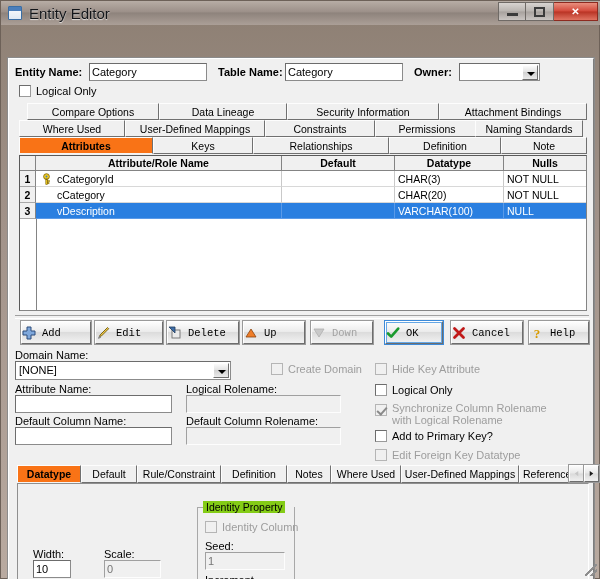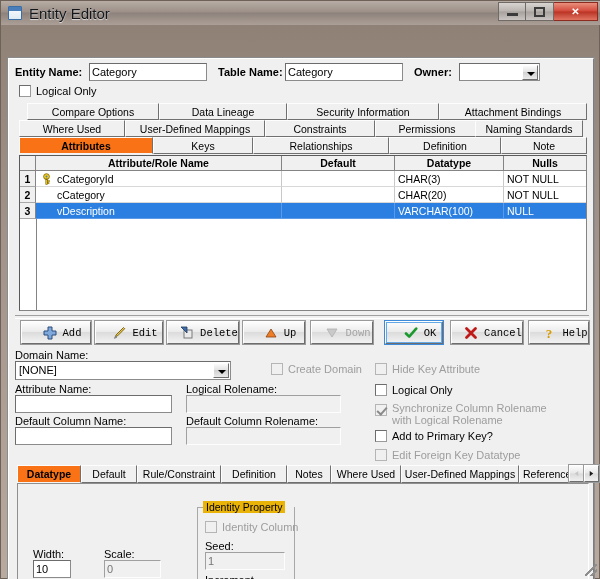"Add" .tbtn { justify-content: center -> none; padding-left: 12px -> none }
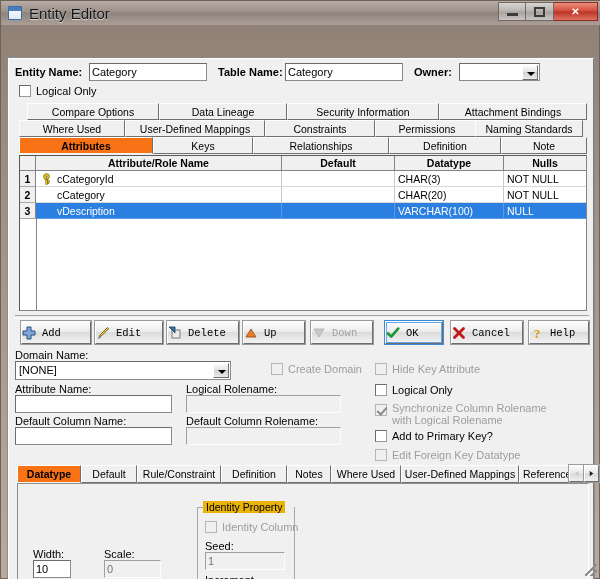"Identity Property" .gbox-title { background: #eab308 -> #84cc16 }
